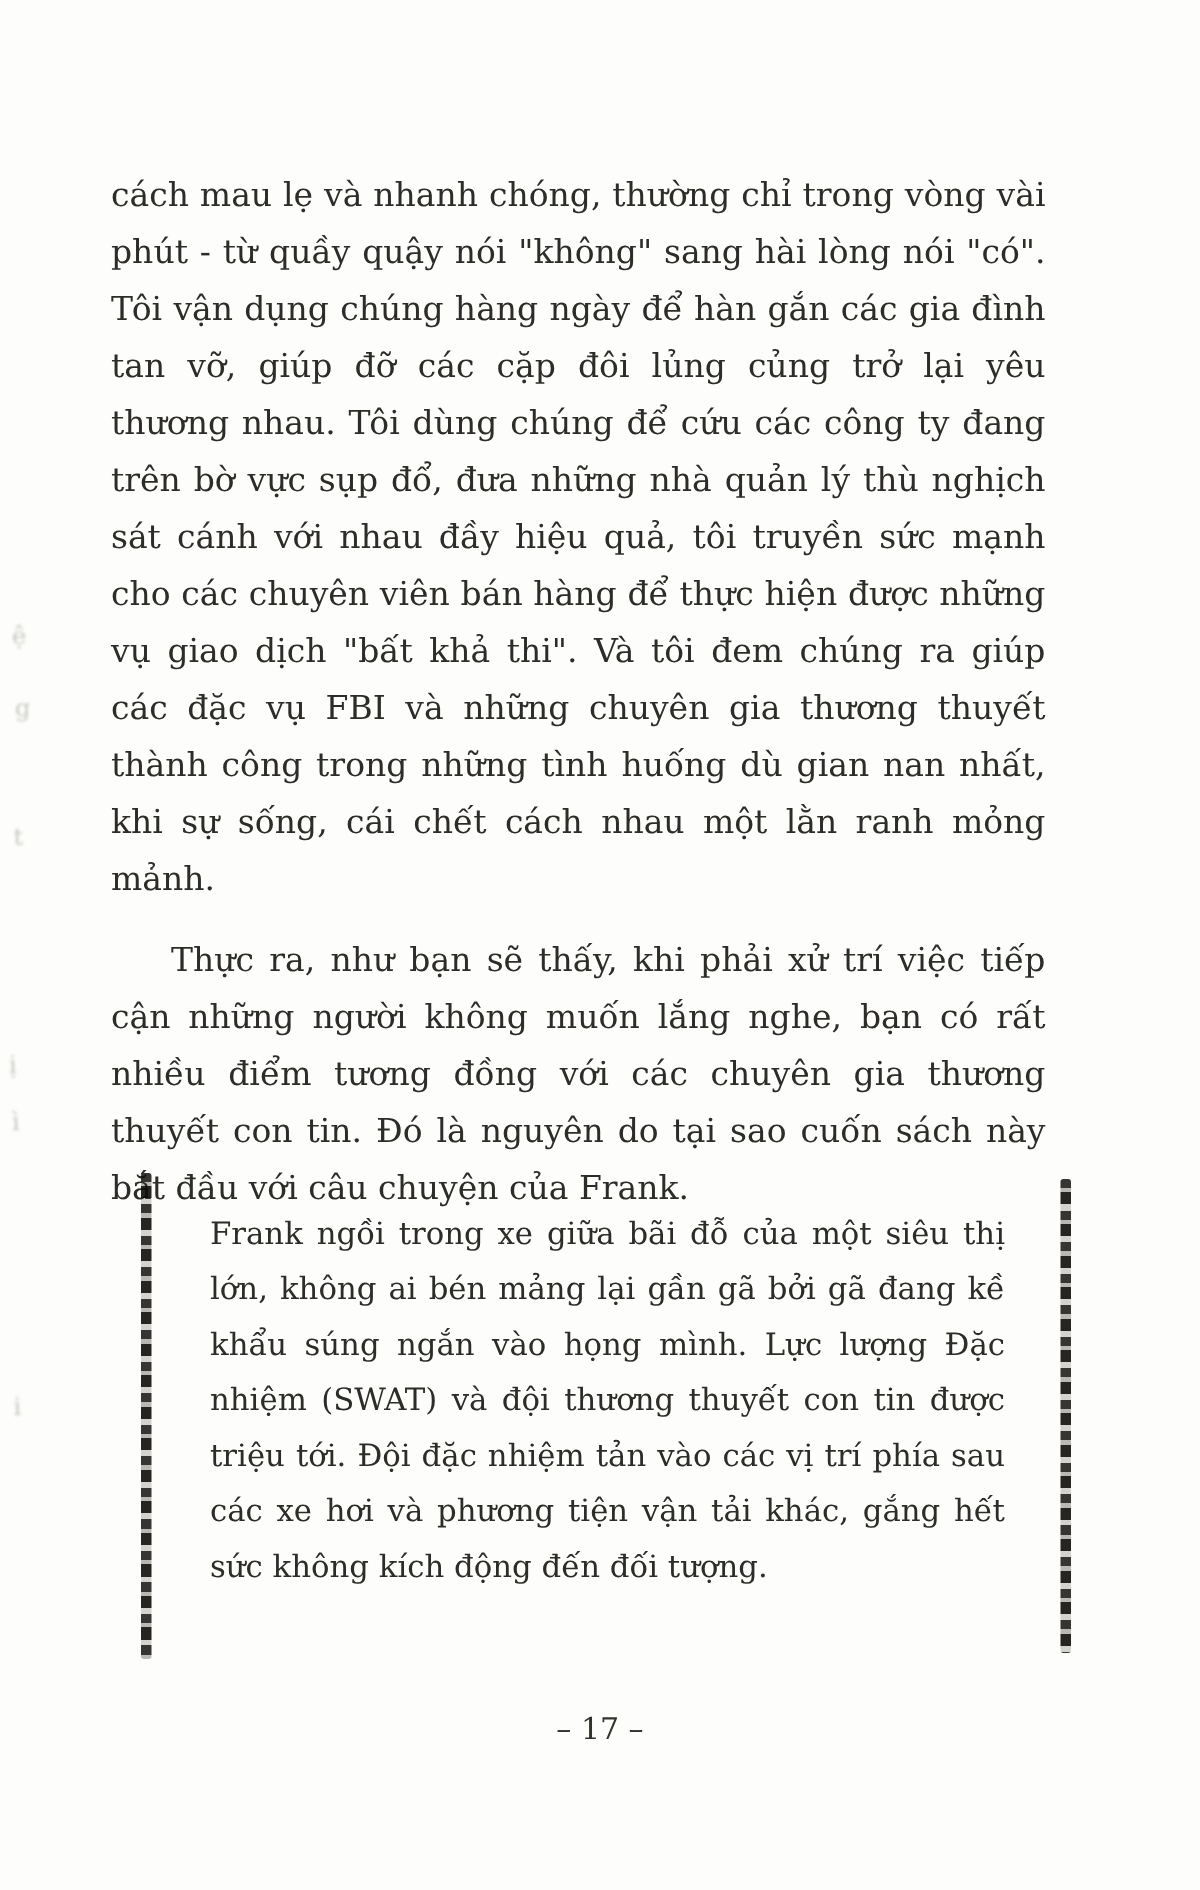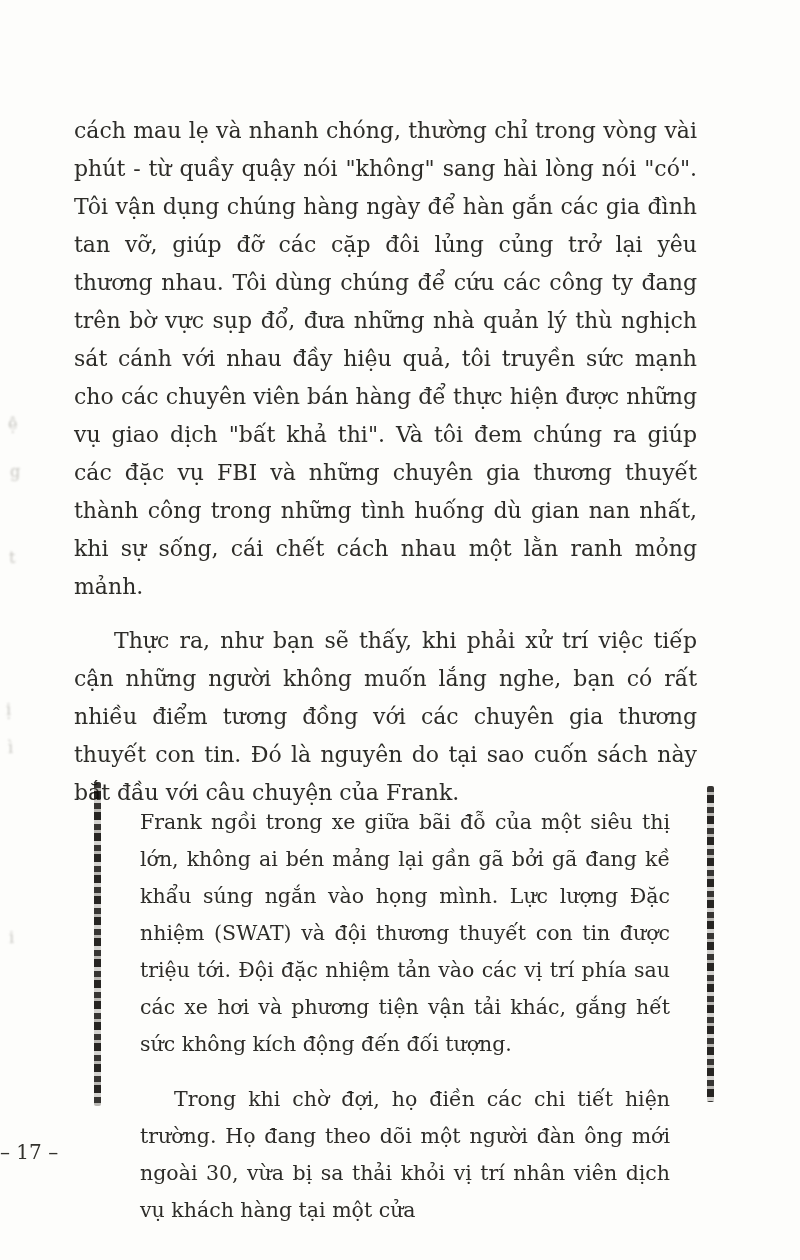"Trong khi chờ đợi, họ" p.indent { html: <p>Trong khi chờ đợi, họ điền các chi tiết hiện trường. Họ đang theo dõi một người đàn ông mới ngoài 30, vừa bị sa thải khỏi vị trí nhân viên dịch vụ khách hàng tại một cửa</p> -> none }
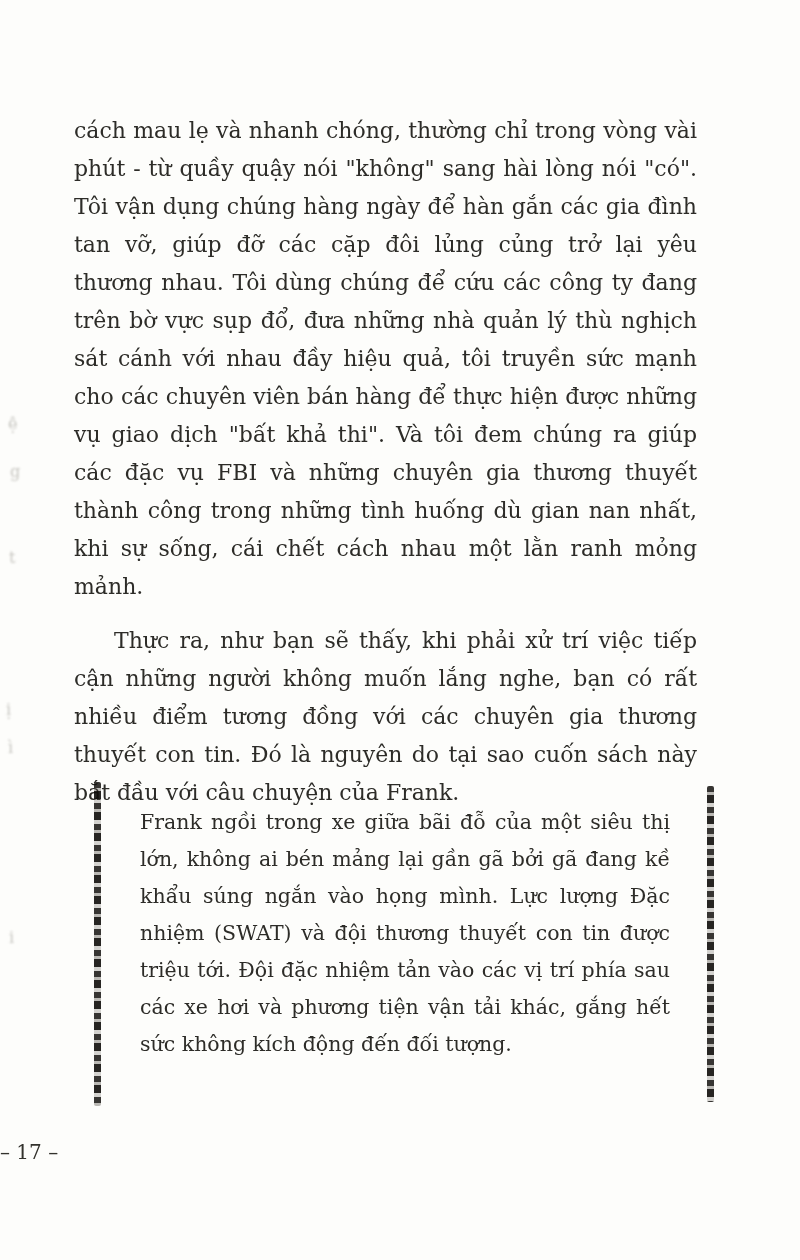"– 17 –" .page-number { text-align: left -> center }
